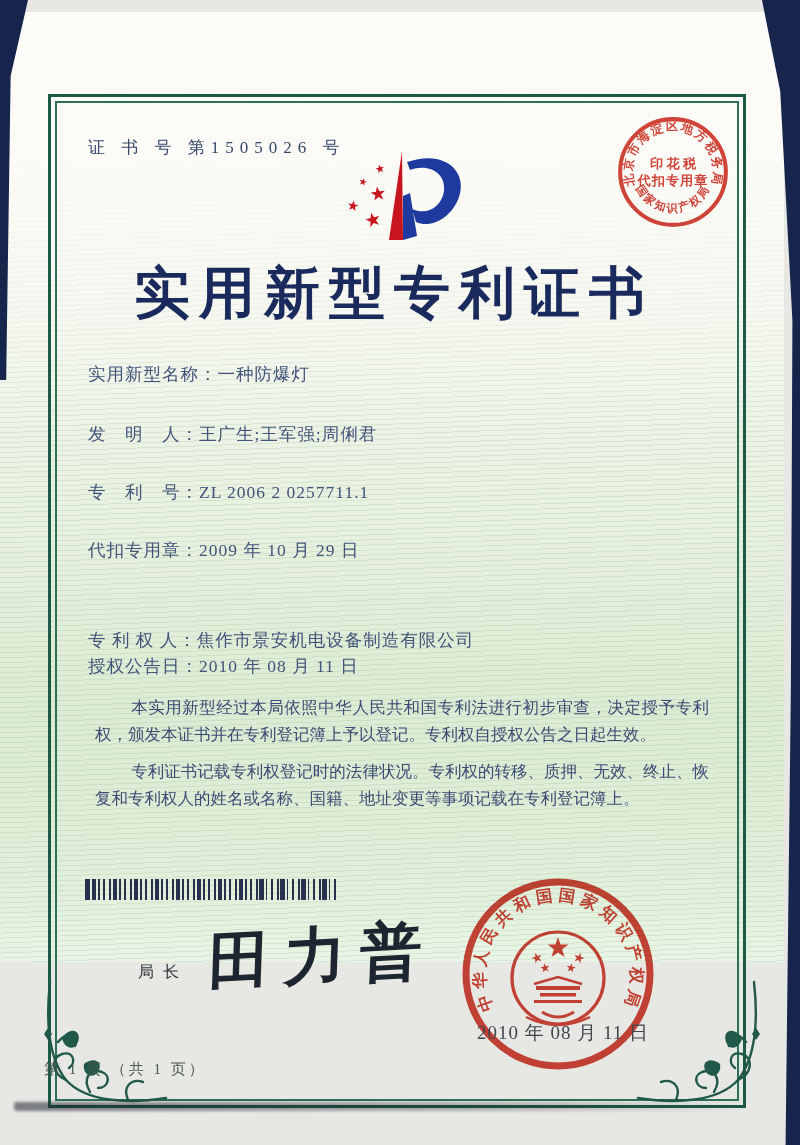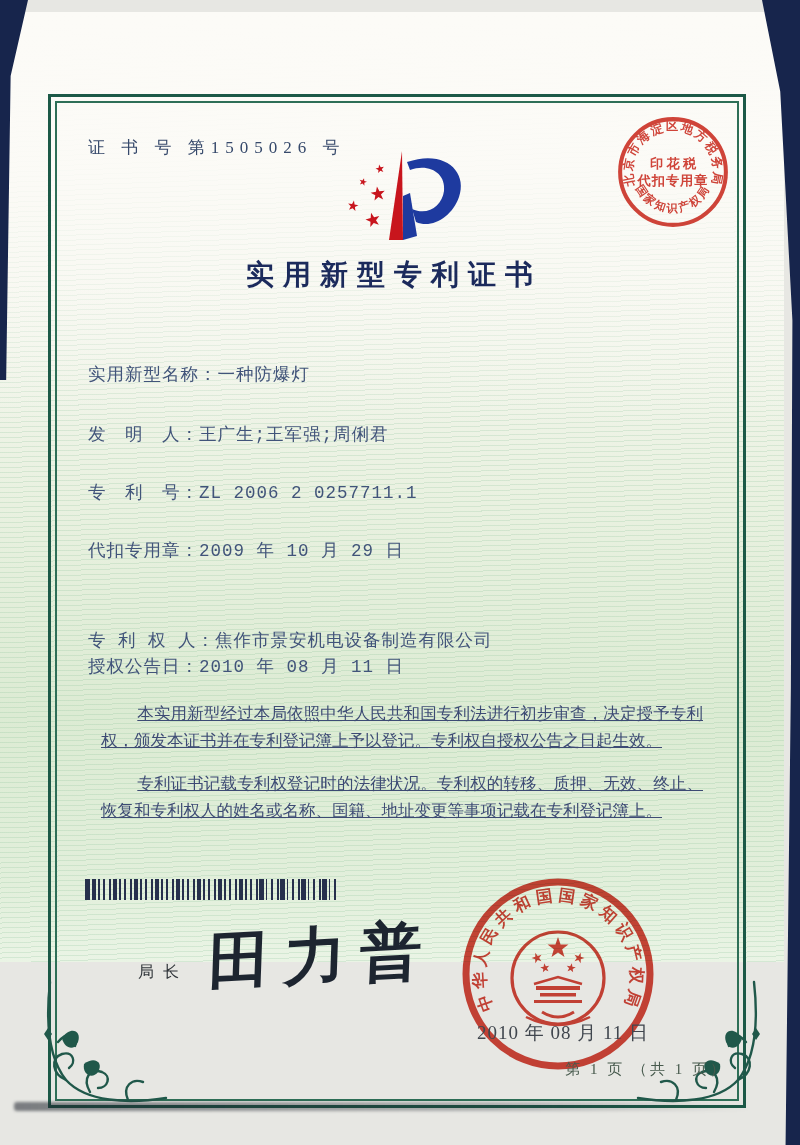"实用新型专利证书" .title { font-size: 28px -> 56px }
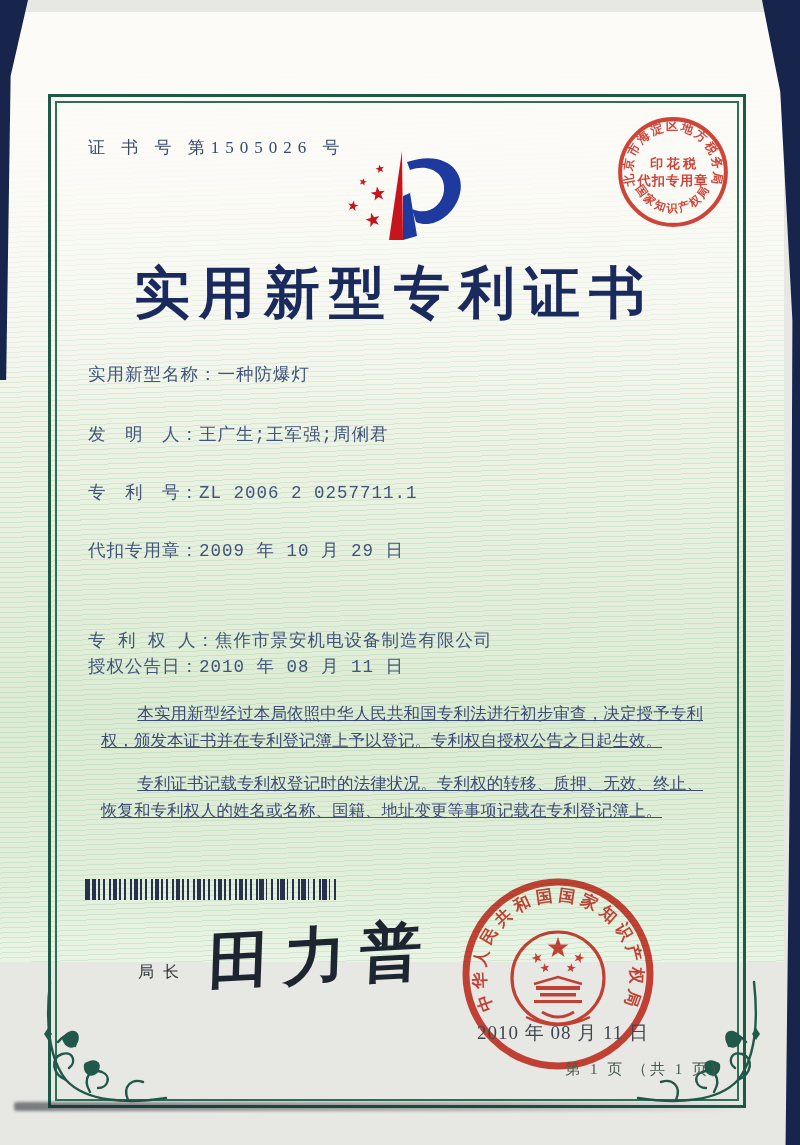"实用新型名称：一种防爆灯" .field { font-family: Liberation Mono, monospace -> none }
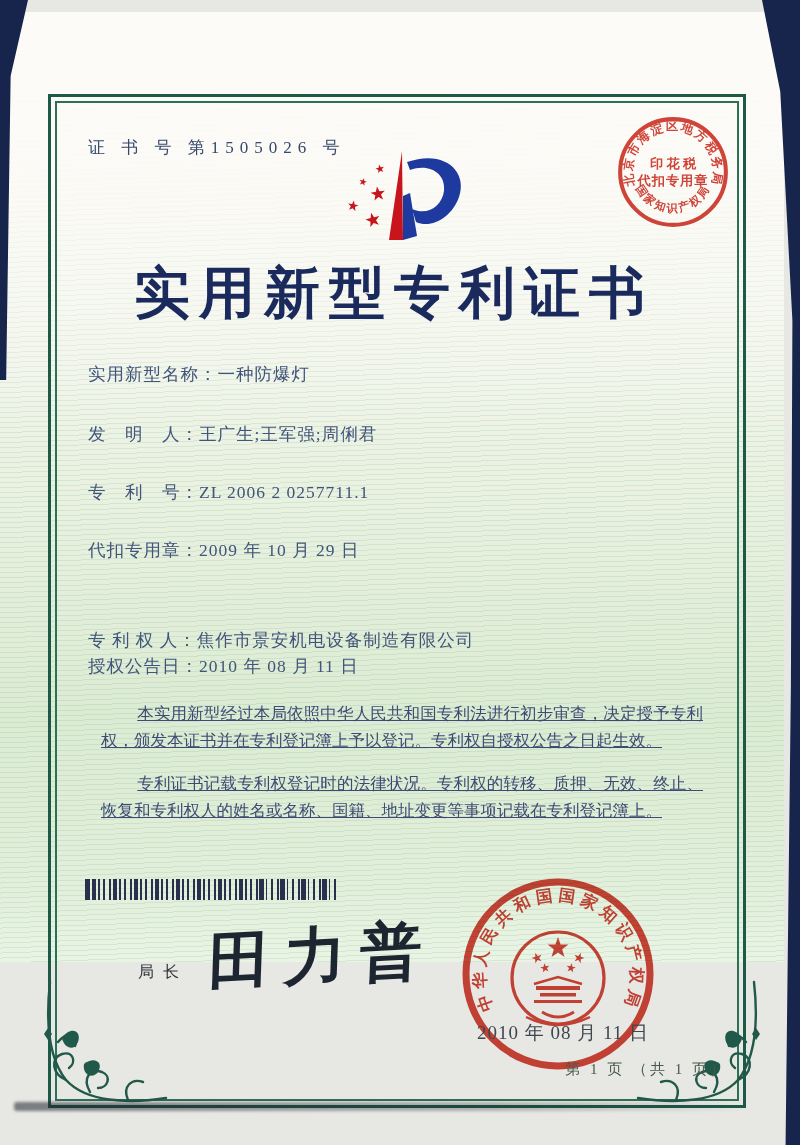"本实用新型经过本局依照中华人民共和国专利法进行初步审查，决定授予专利权，颁发本证" .paras p { margin: 16px -> 10px; text-decoration: underline -> none }
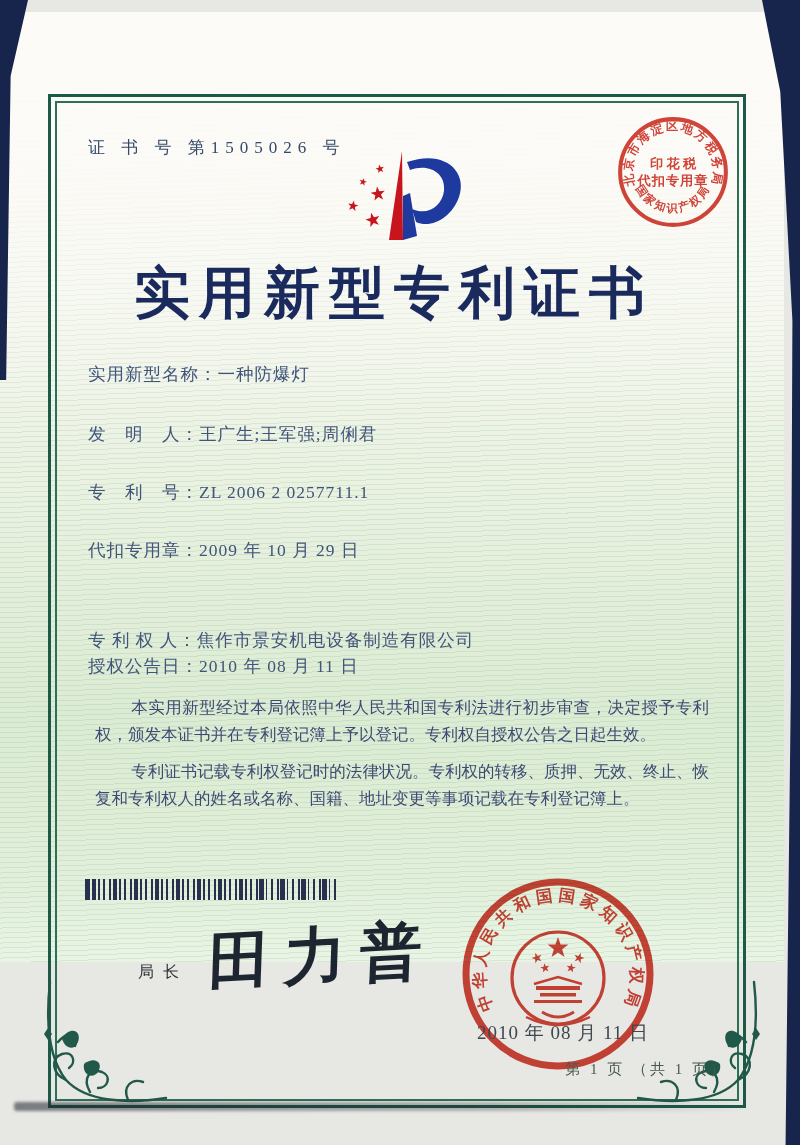"第 1 页 （共 1" .footer { left: 36px -> 44px; text-align: right -> left }
